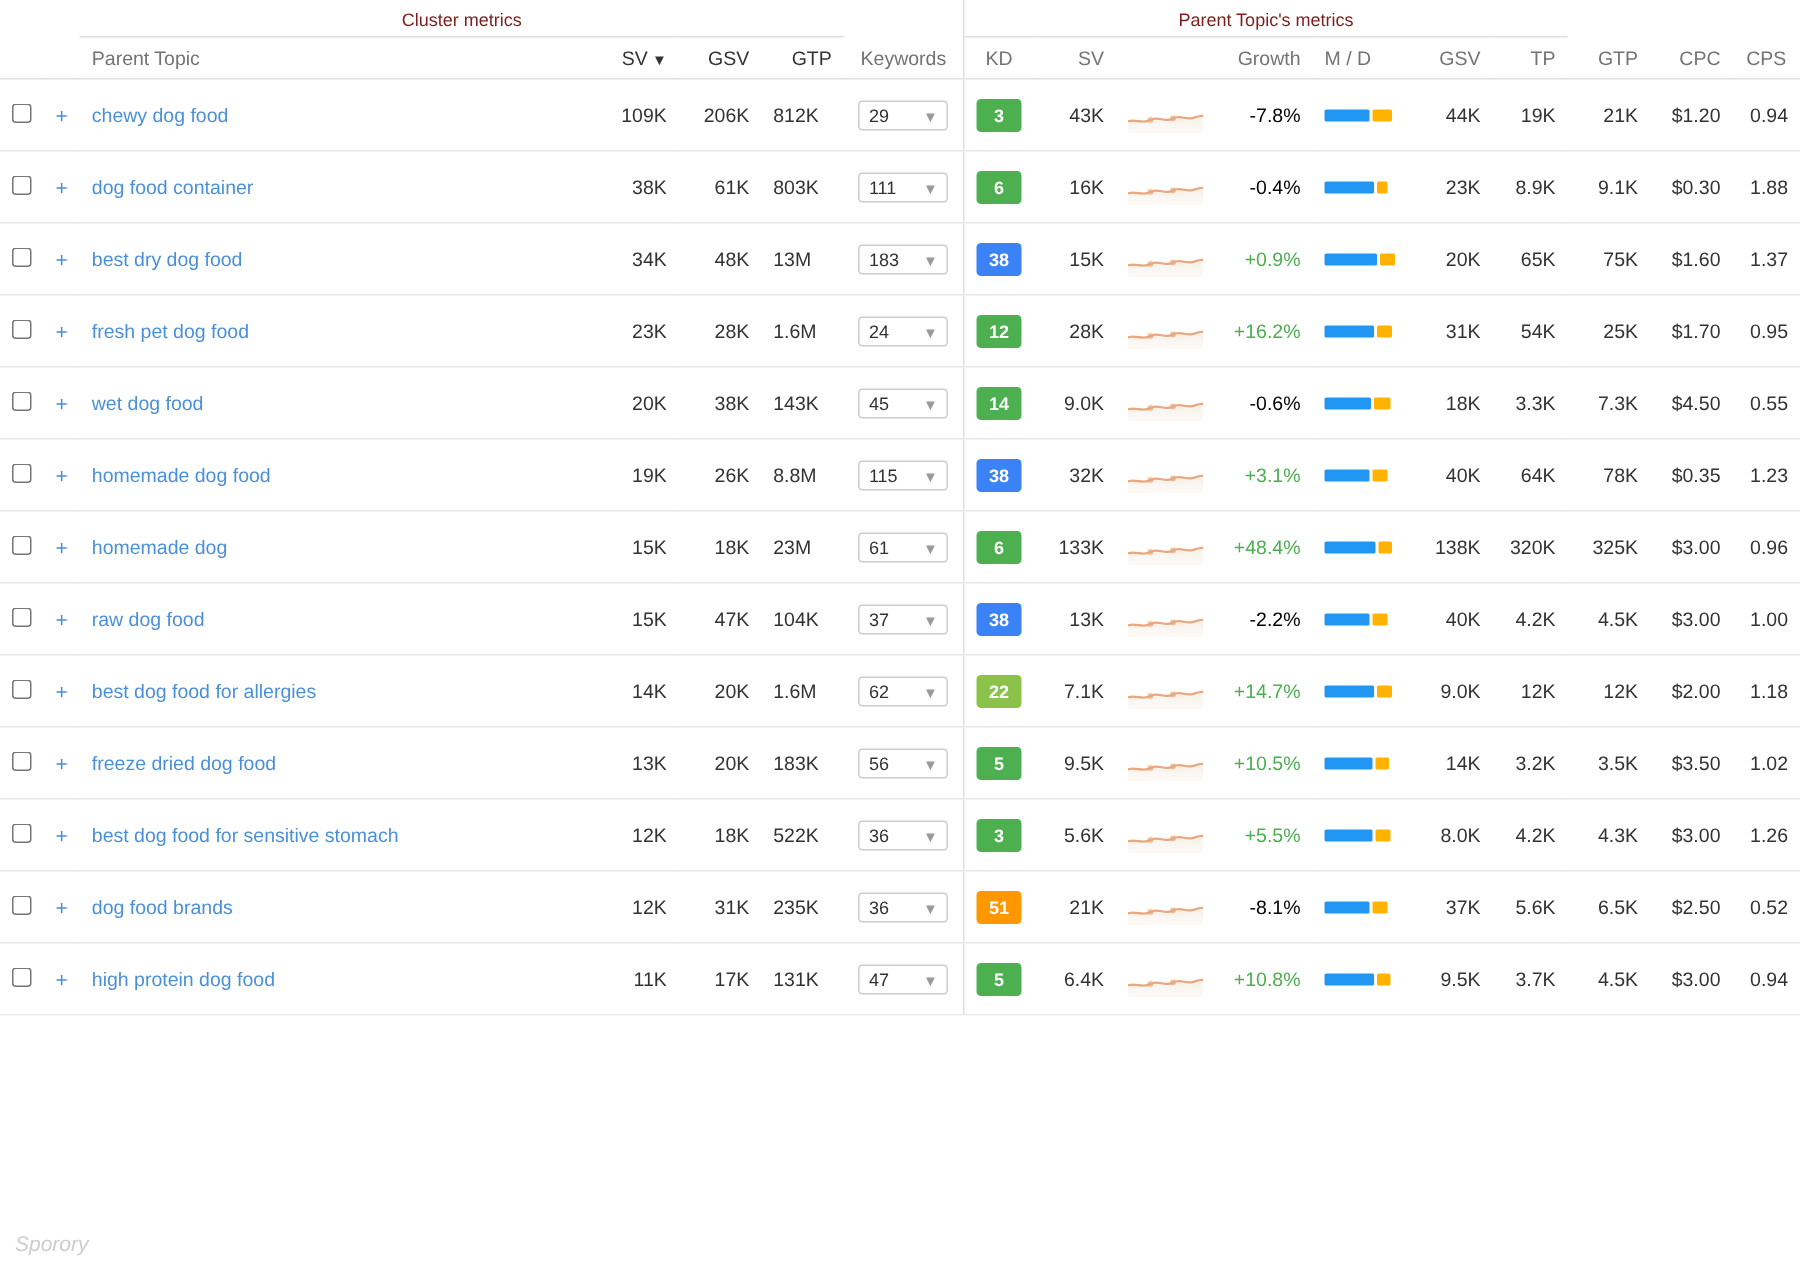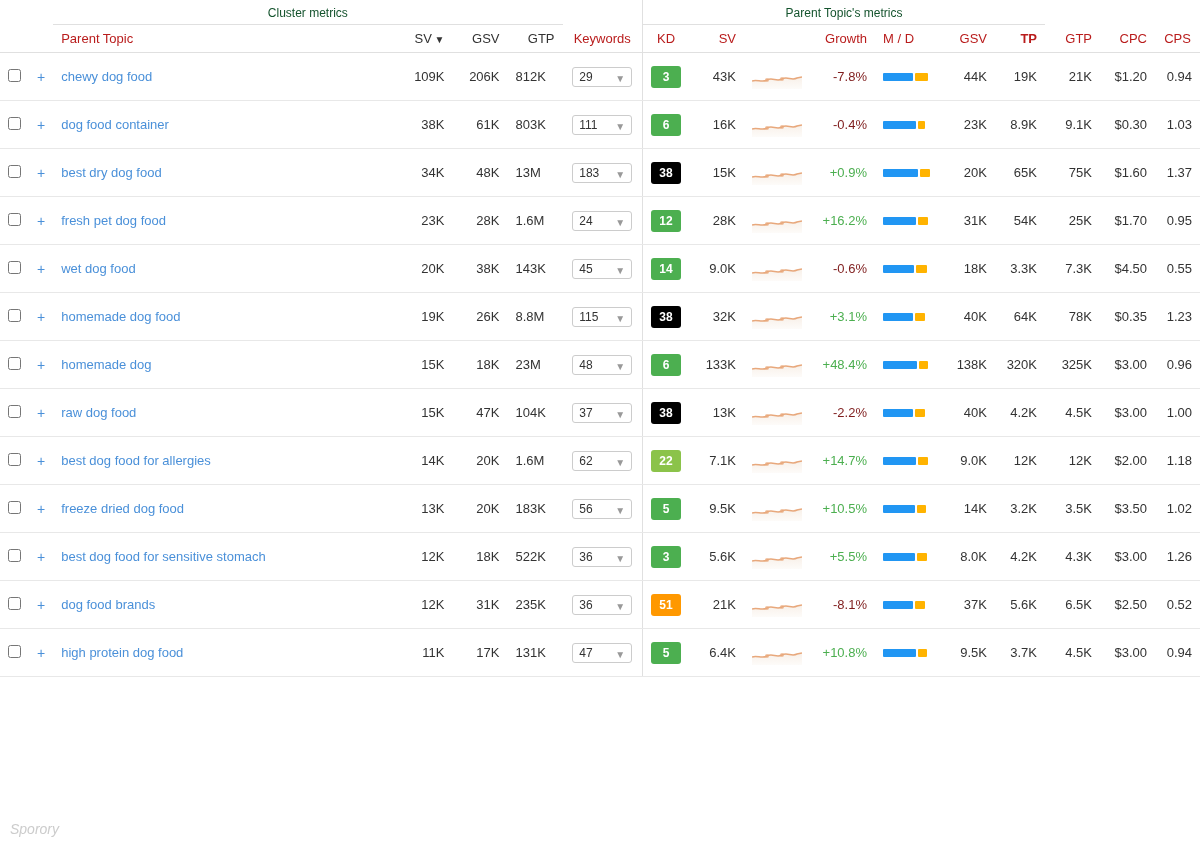"Cluster metrics" .section-header { color: #14532d -> #7f1d1d }
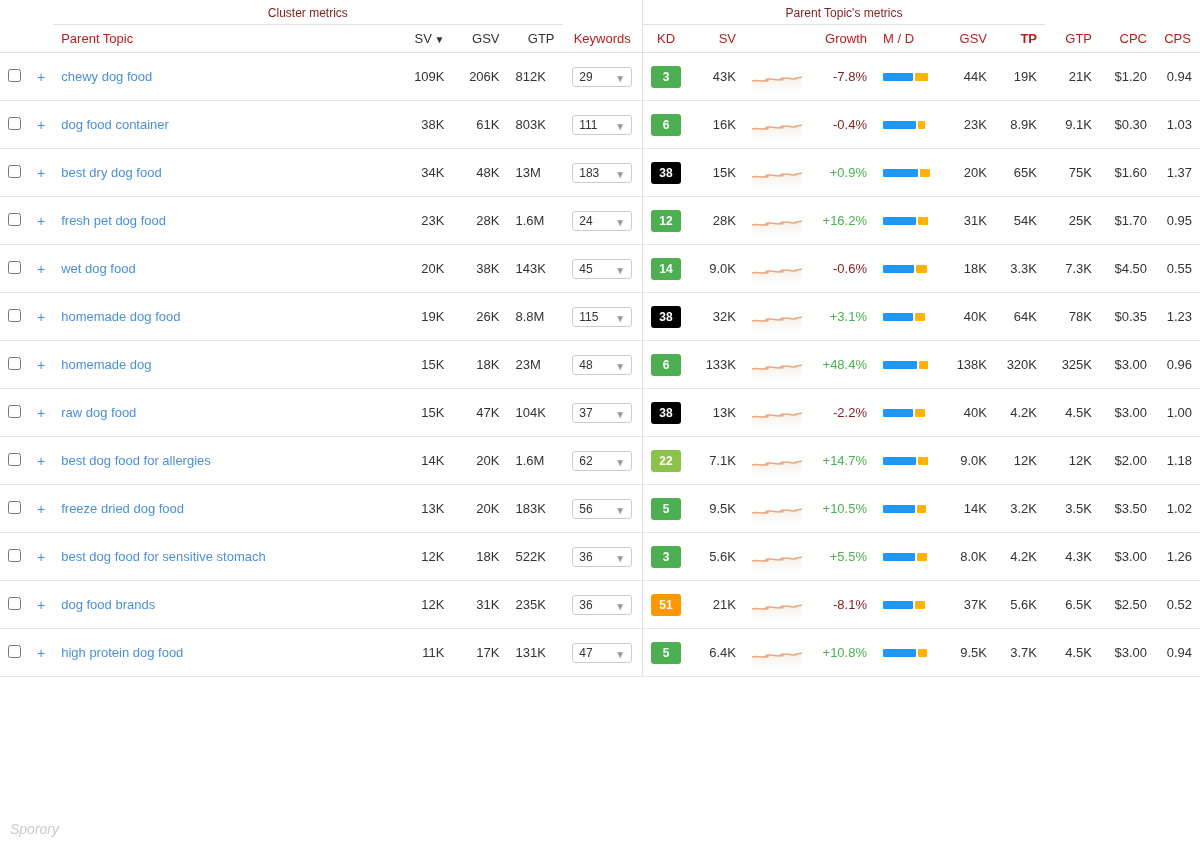"Parent Topic" thead tr th { color: #b91c1c -> #737373 }
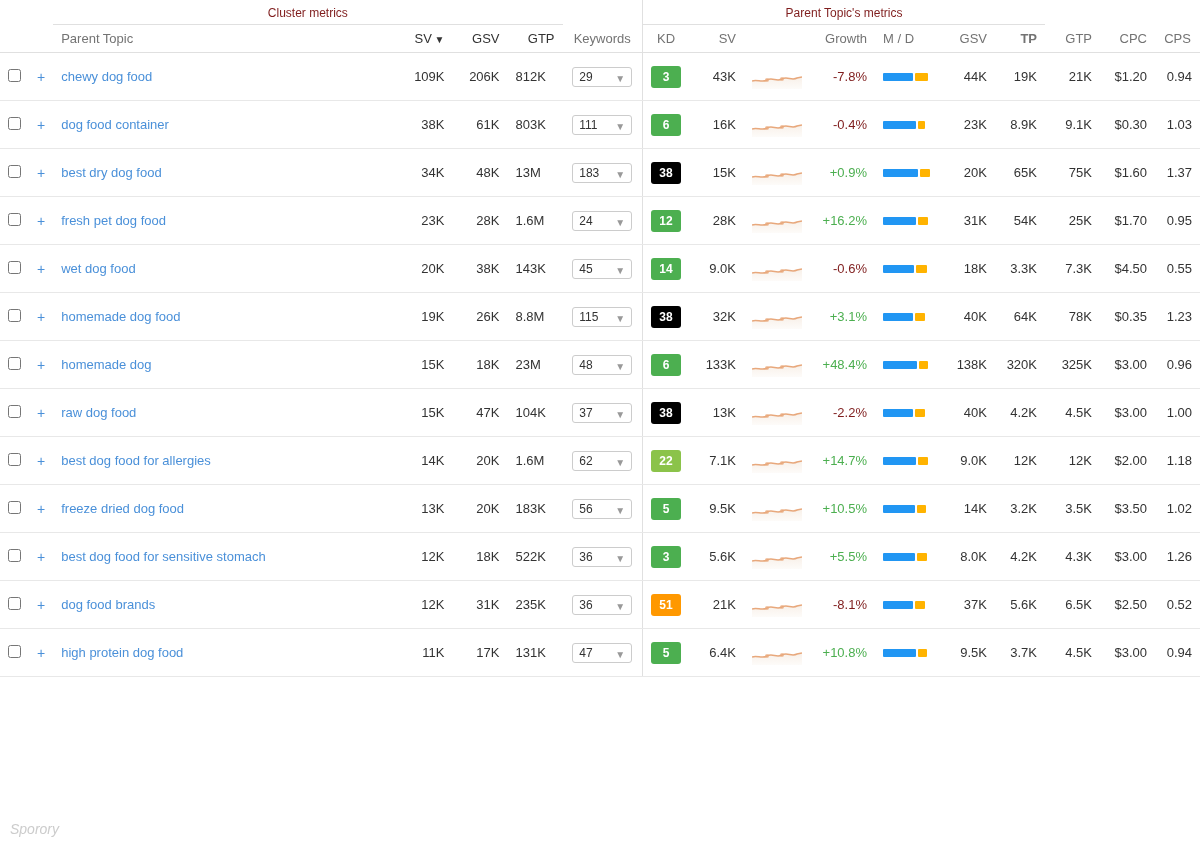"TP" th.col-tp { font-weight: bold -> none }
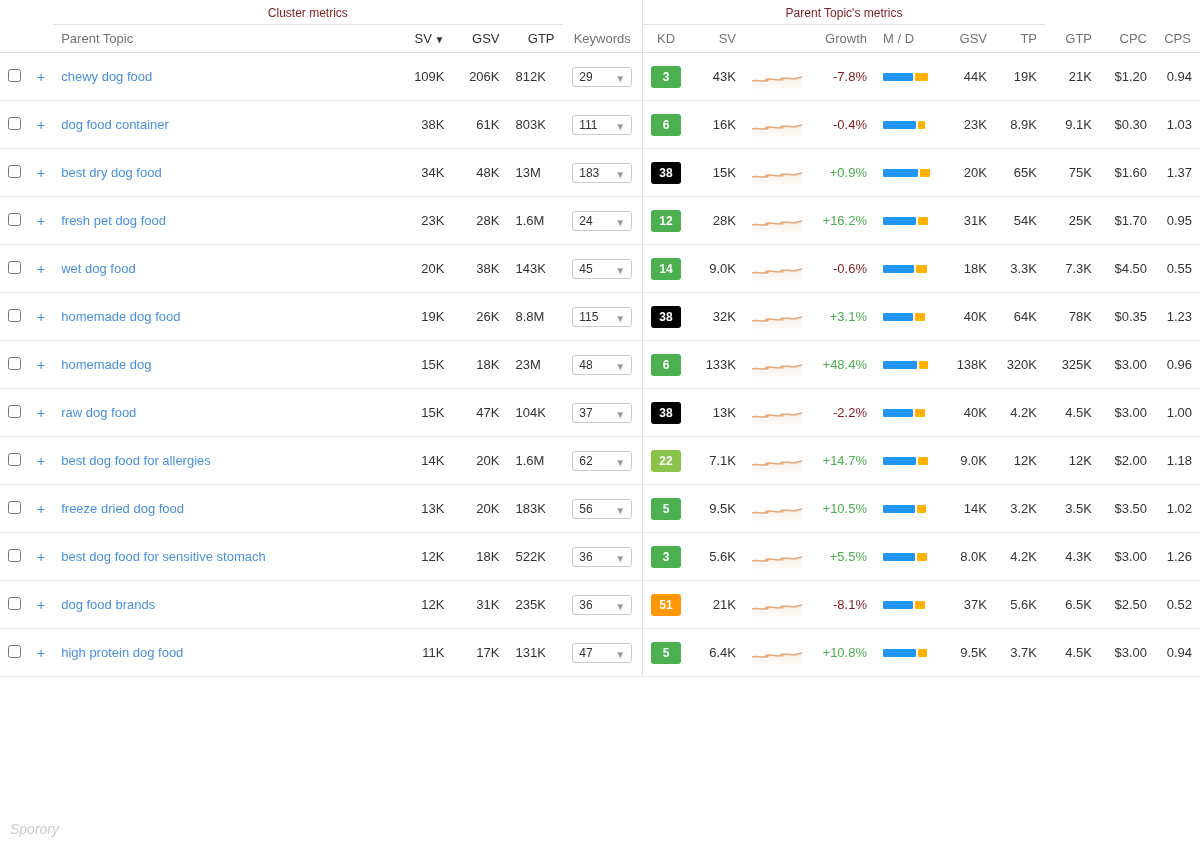"-7.8%" .growth-negative { color: #7f1d1d -> #000000 }
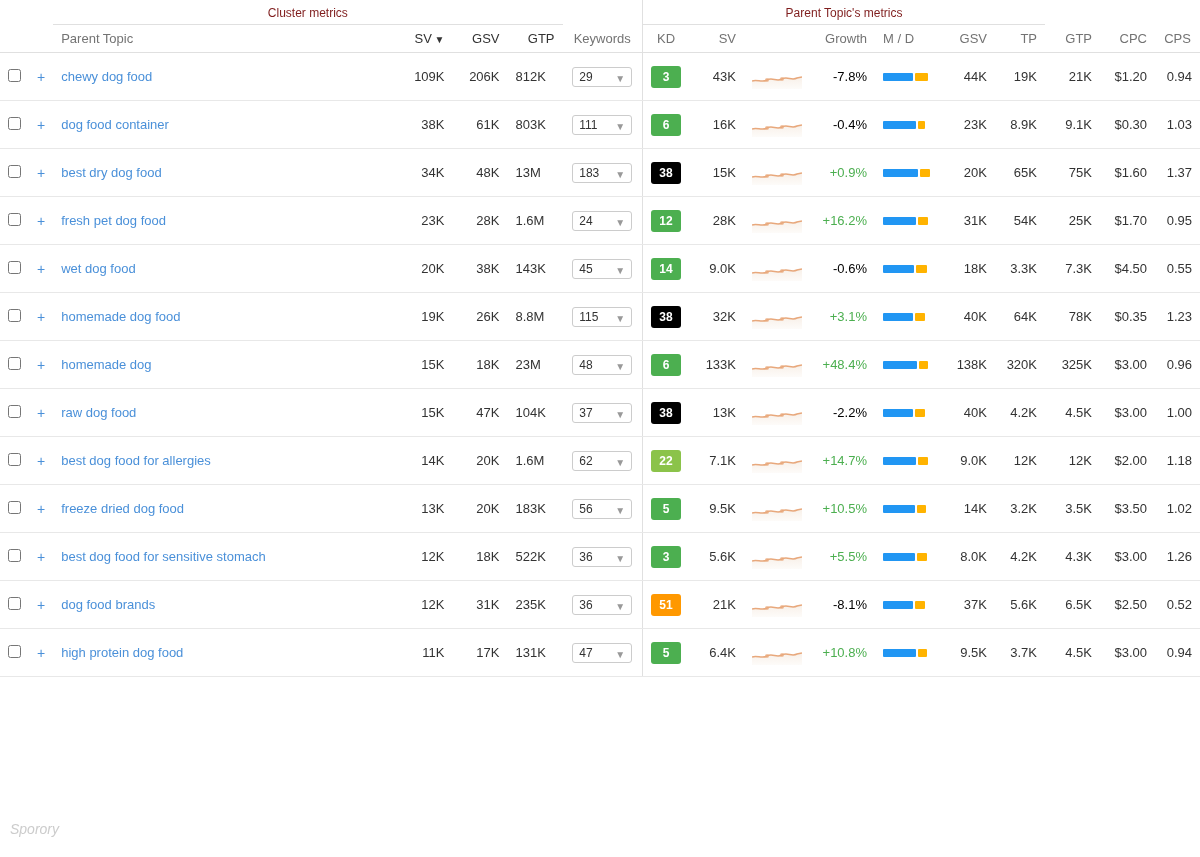"1.03" td.col-cps { text: 1.03 -> 1.88 }
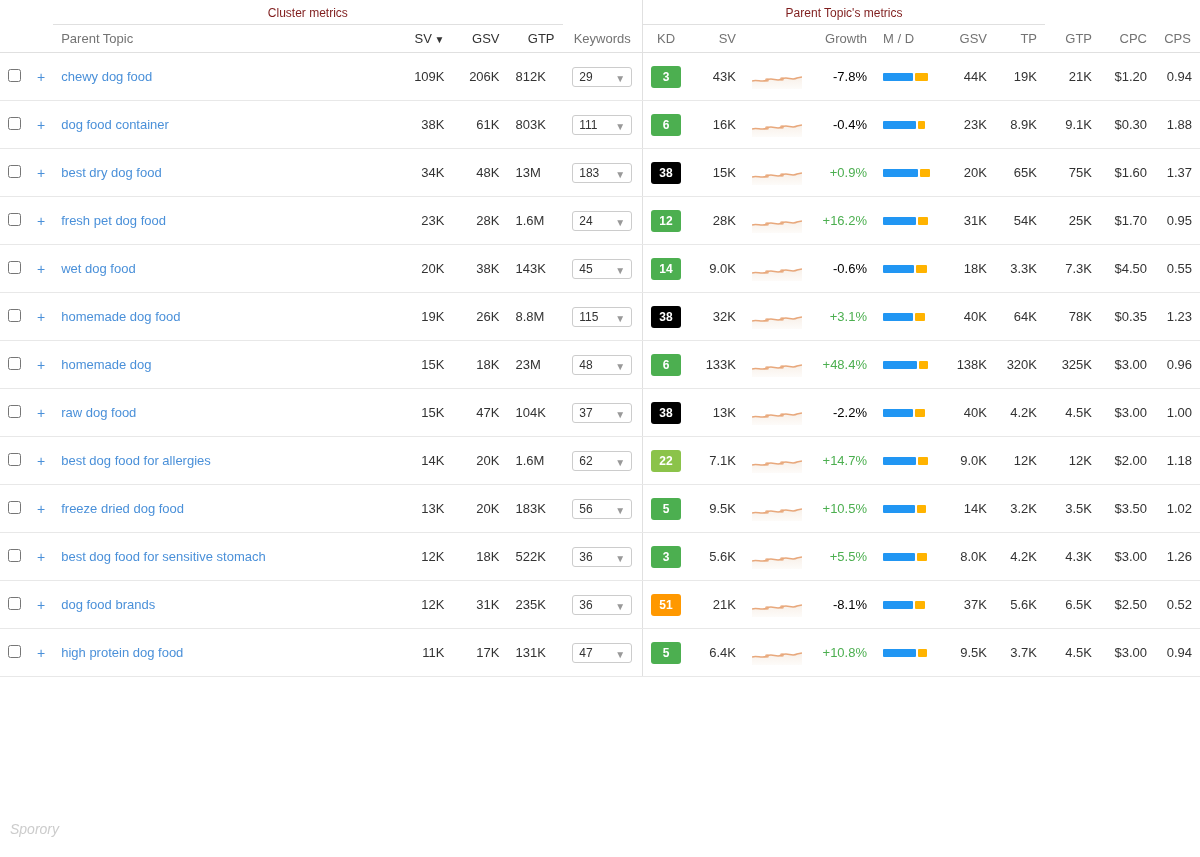"38" .kd-yellow { background: #000000 -> #3b82f6 }
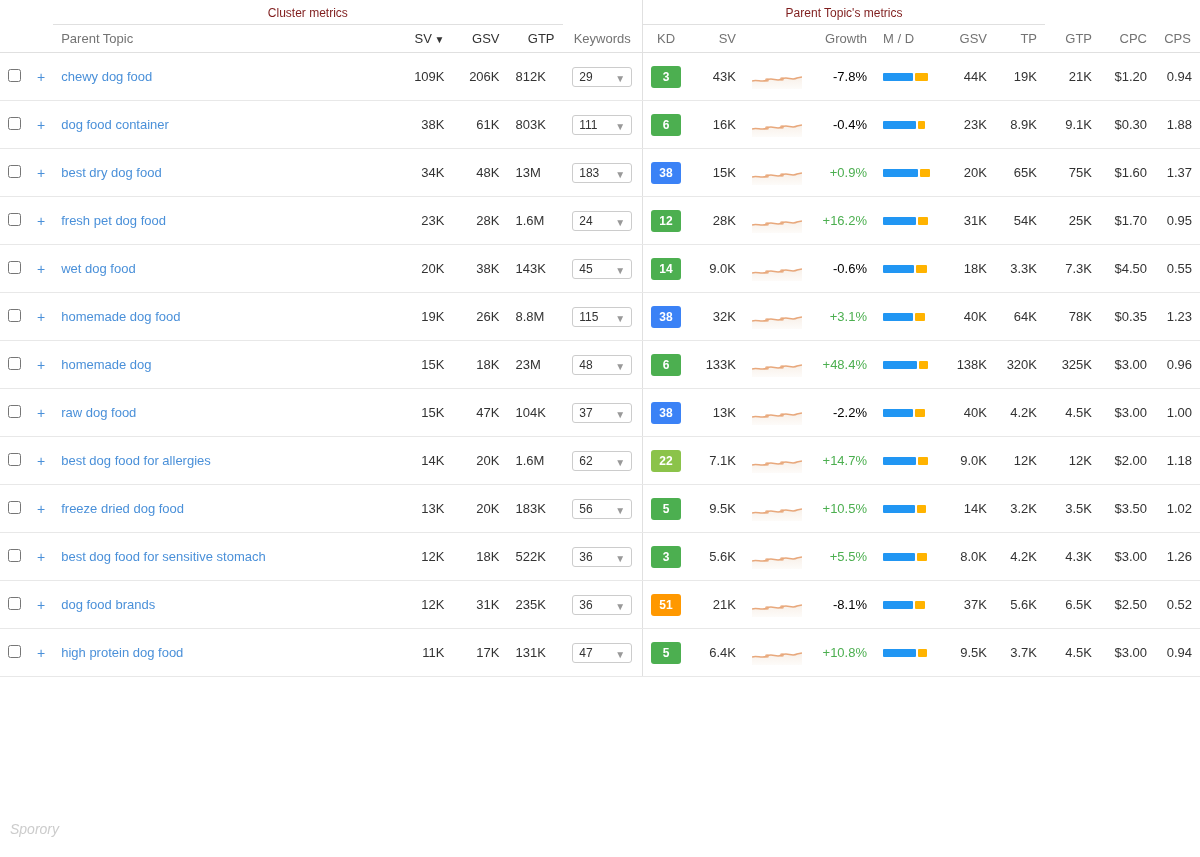"48" span { text: 48 -> 61 }
